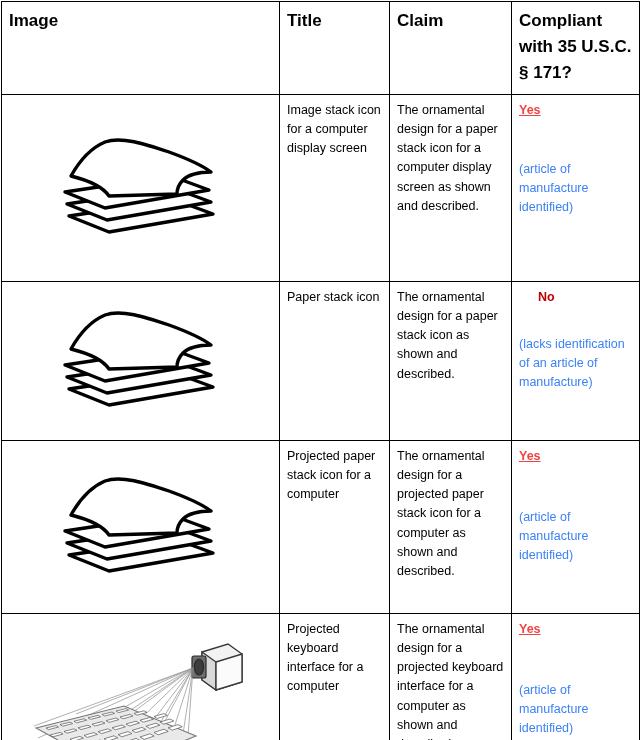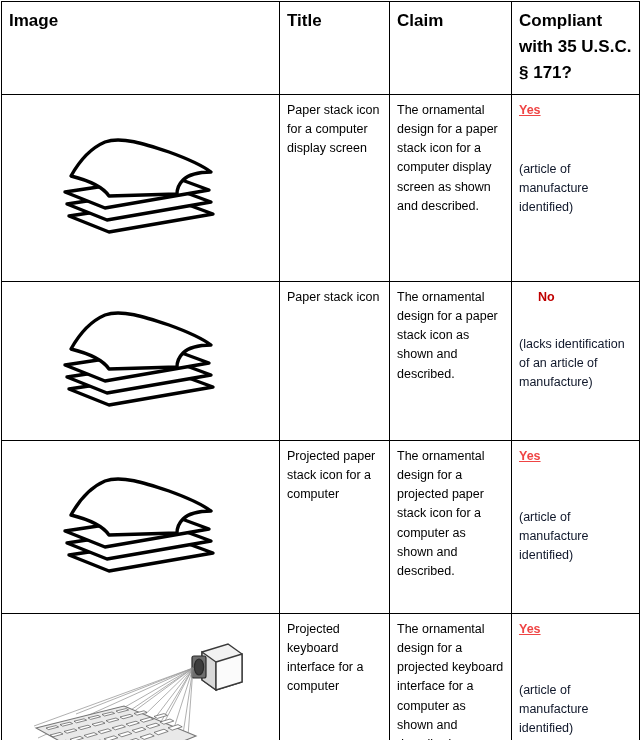"Paper stack icon for a" td.cell-title { text: Paper -> Image }
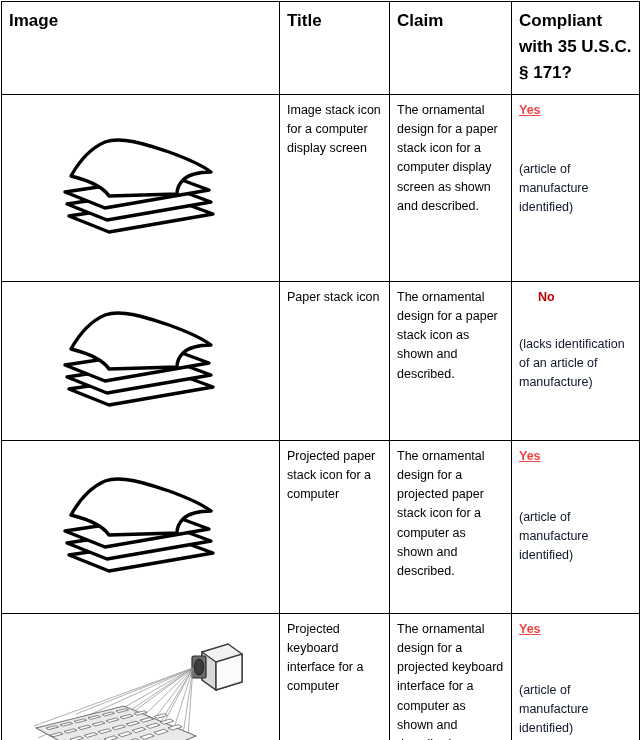"(article of manufacture identified)" .compliant-note { color: #0f172a -> #3b82f6 }
